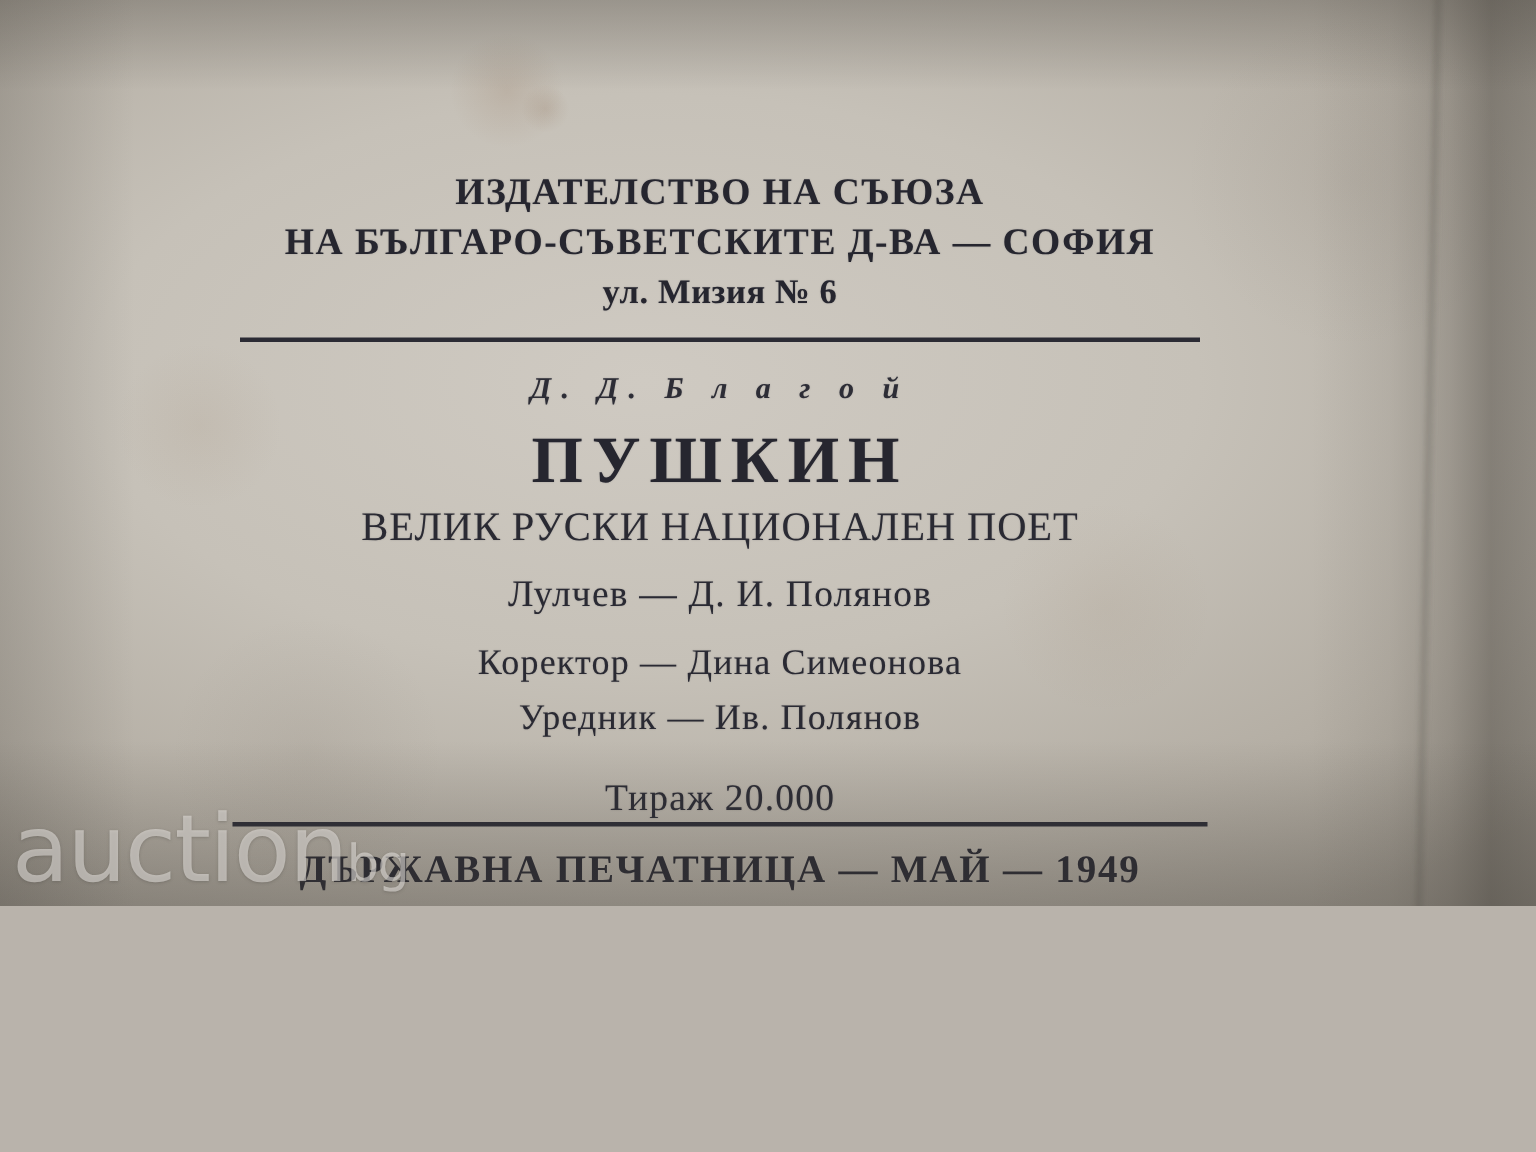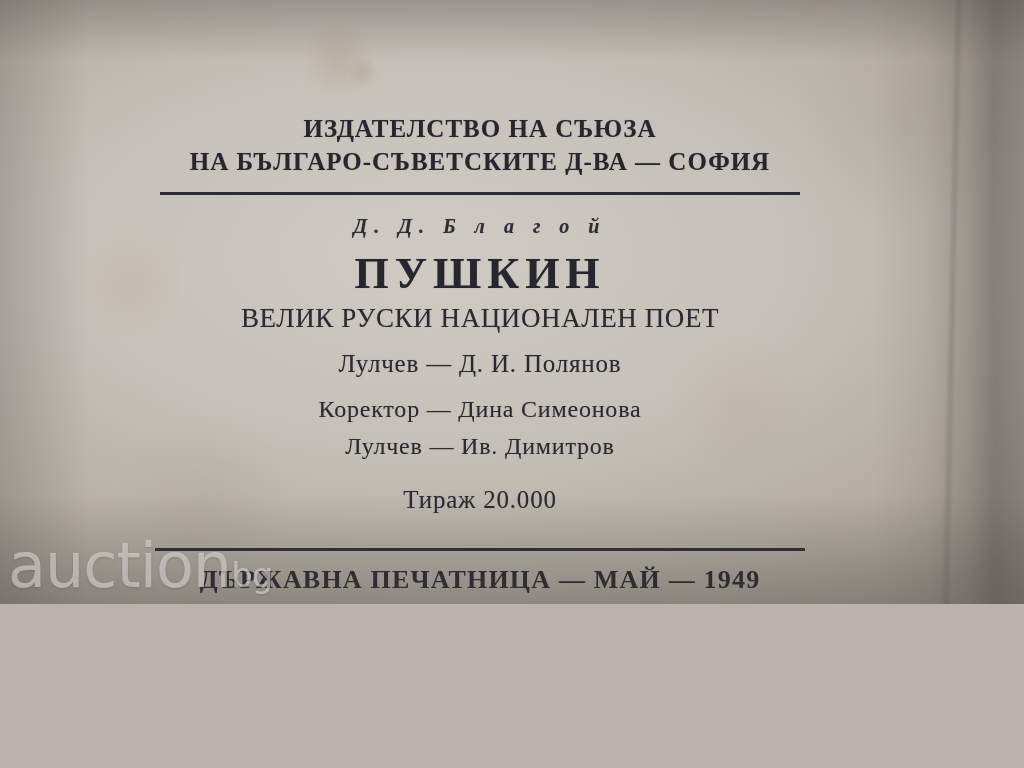"ул. Мизия № 6" div.pub-line { html: none -> <div>ул. Мизия № 6</div> }
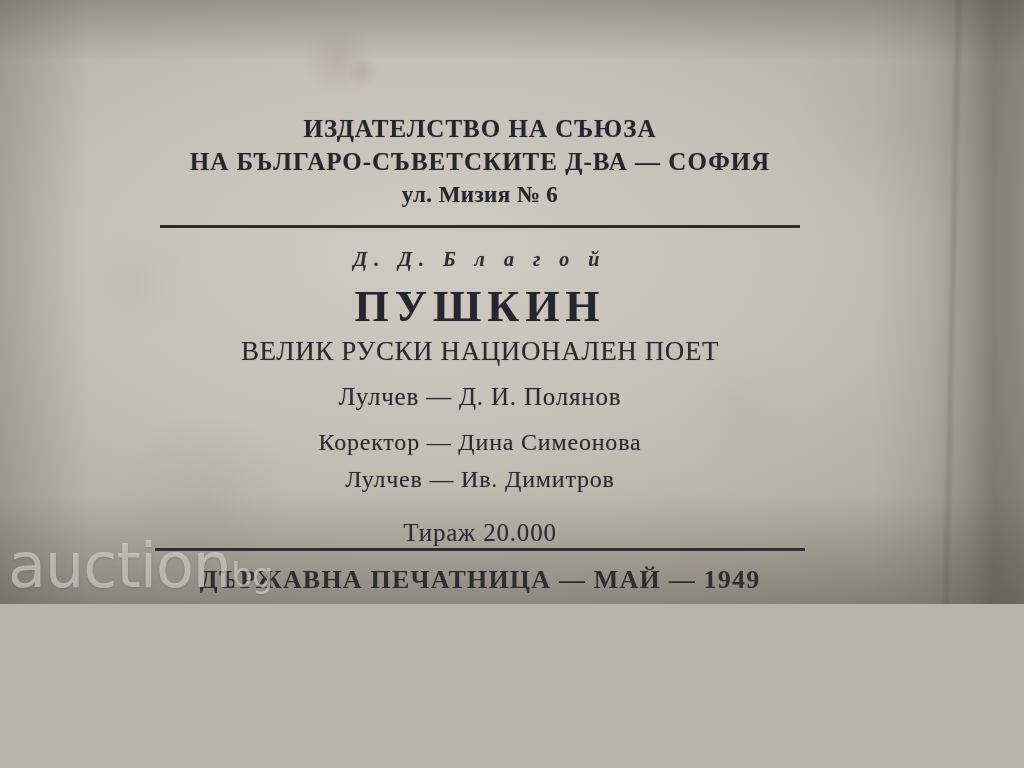"Лулчев — Ив. Димитров" div.credit { text: Лулчев — Ив. Димитров -> Уредник — Ив. Полянов }
